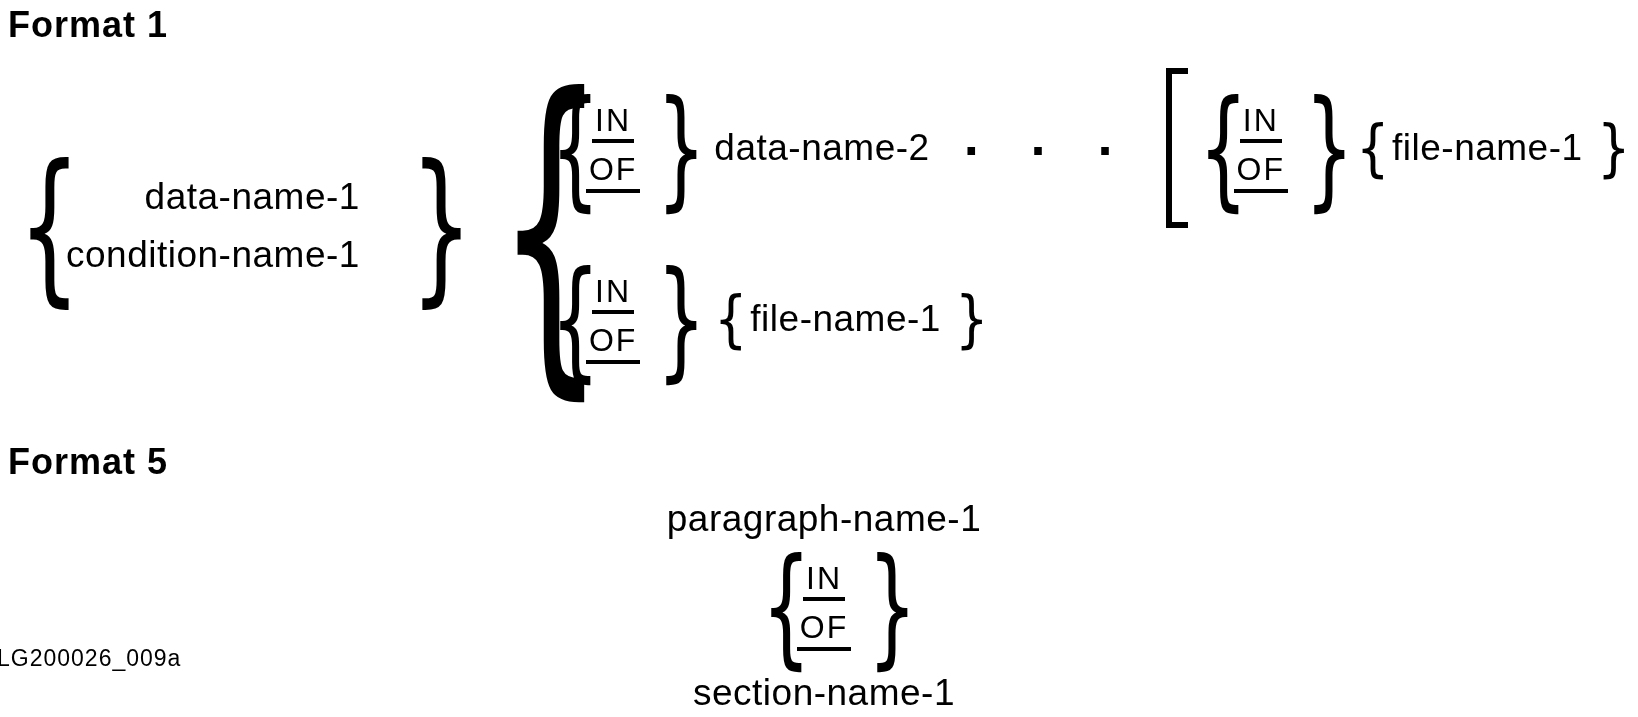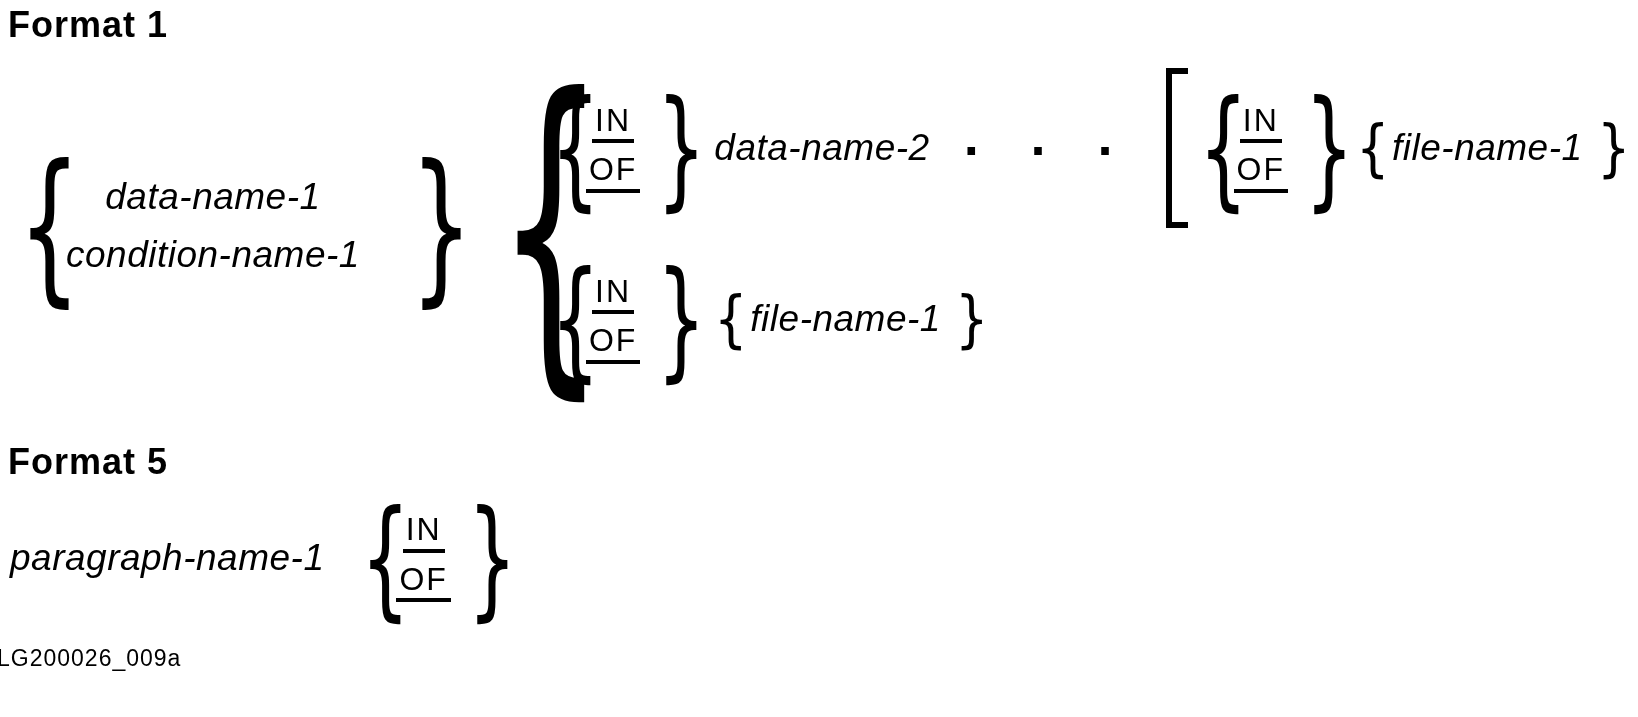"data-name-2" .op { font-style: italic -> none }
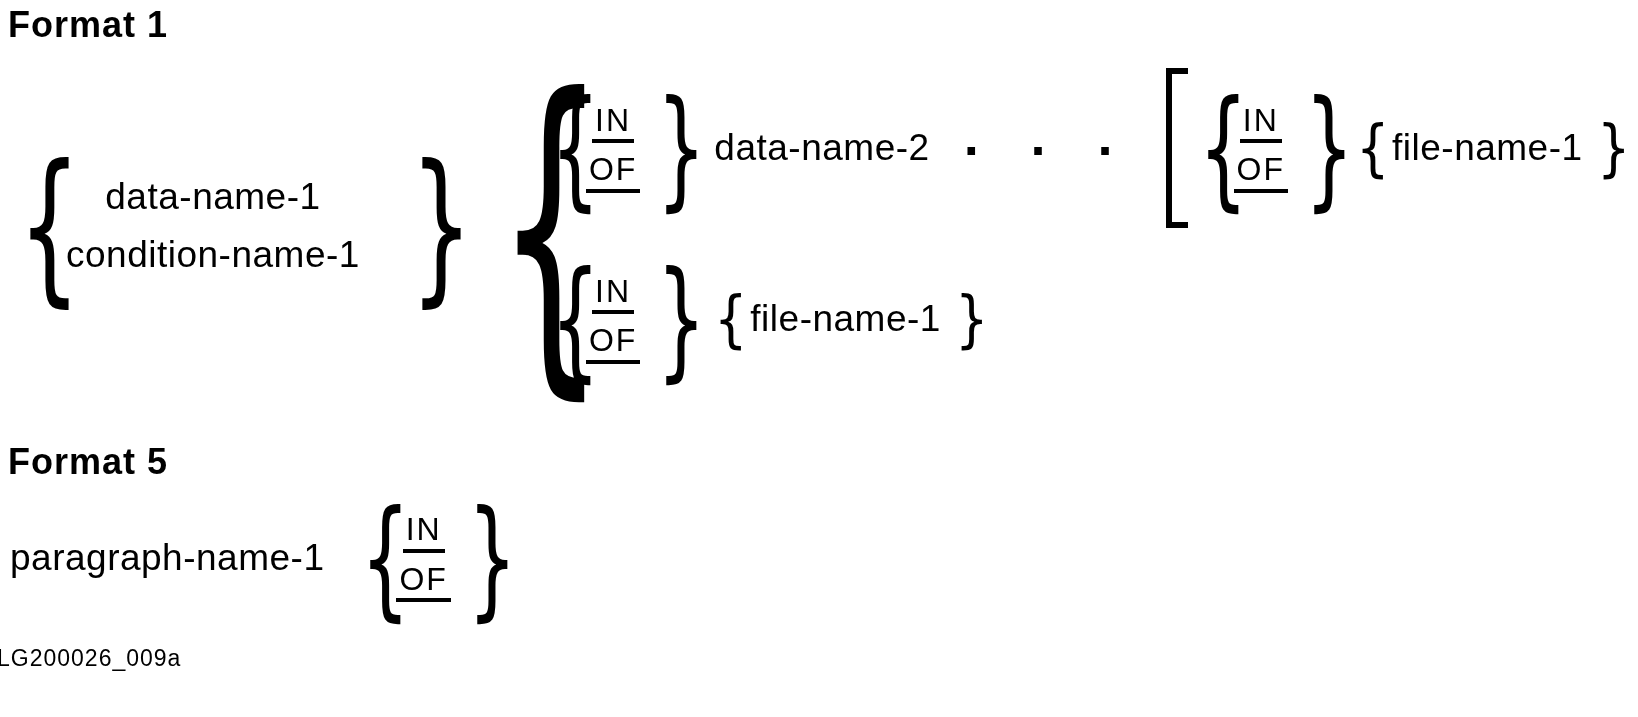"data-name-1" .choice .col { align-items: center -> flex-end }
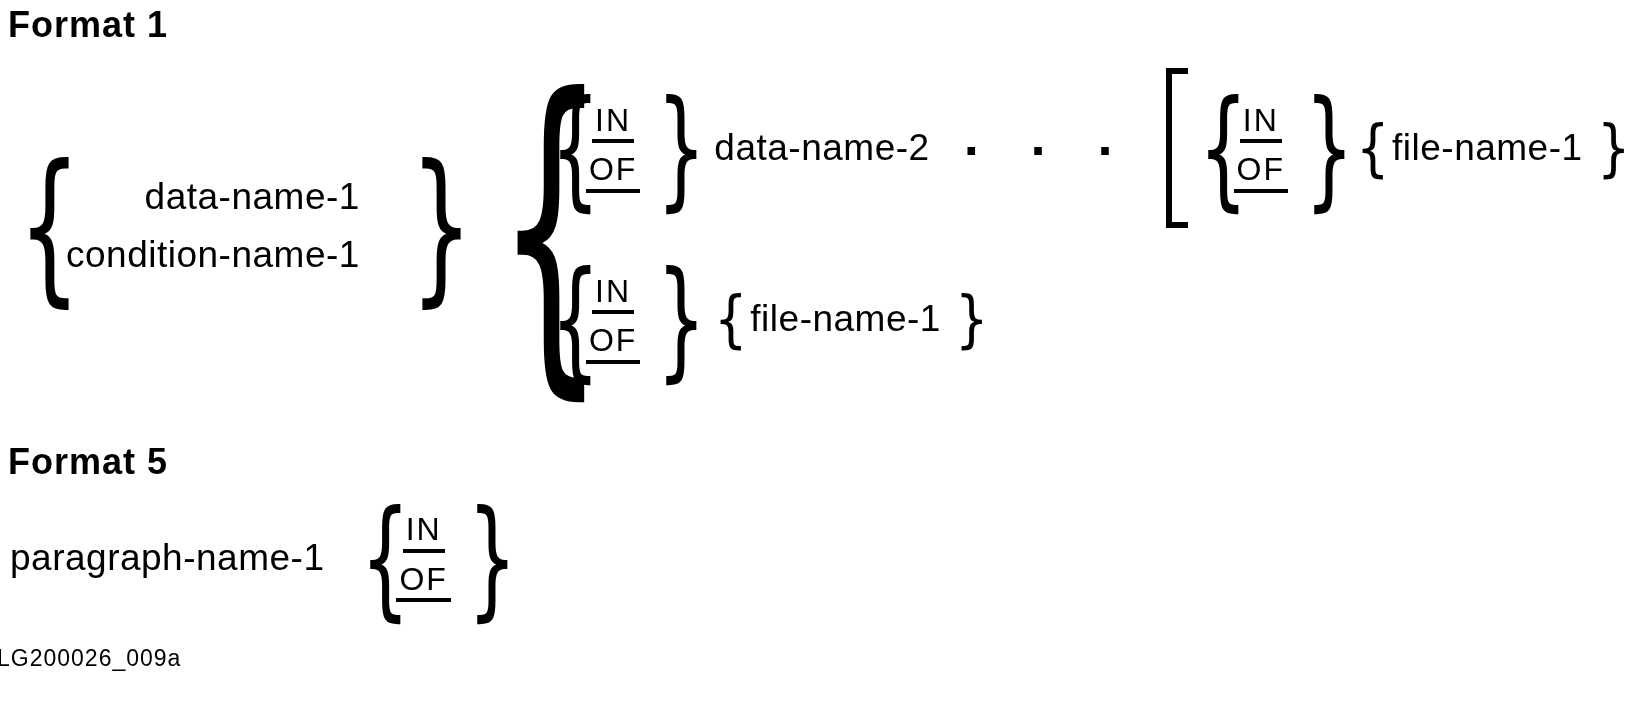"paragraph-name-1" .diagram2 { flex-direction: none -> column }
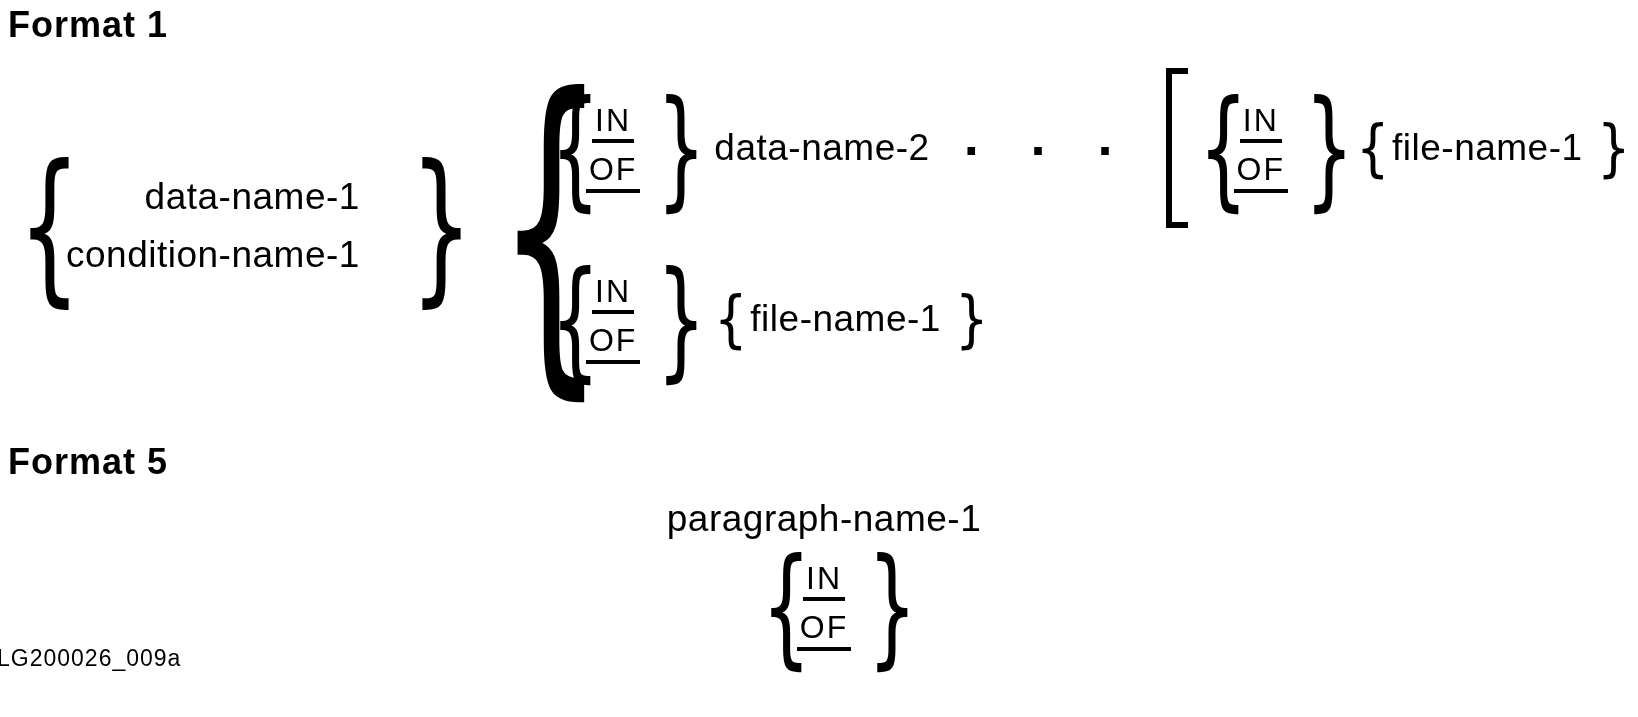"section-name-1" span.op { html: none -> <span>section-name-1</span> }
